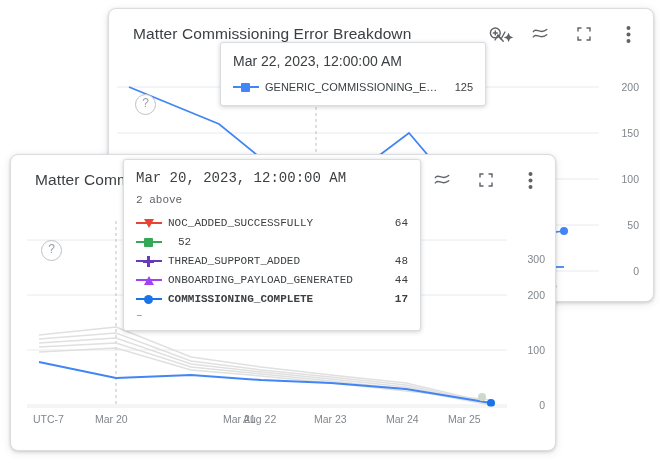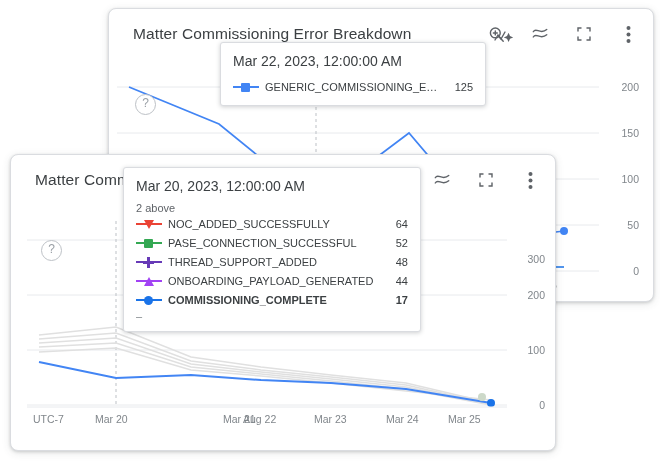"Mar 20, 2023, 12:00:00 AM" #tooltip-front { font-family: none -> Liberation Mono, monospace; top: 167px -> 159px }
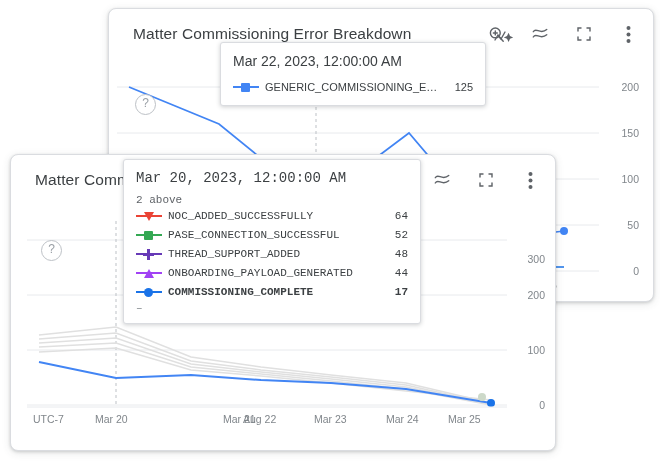"2 above" .tt-above { margin-bottom: none -> 7px }
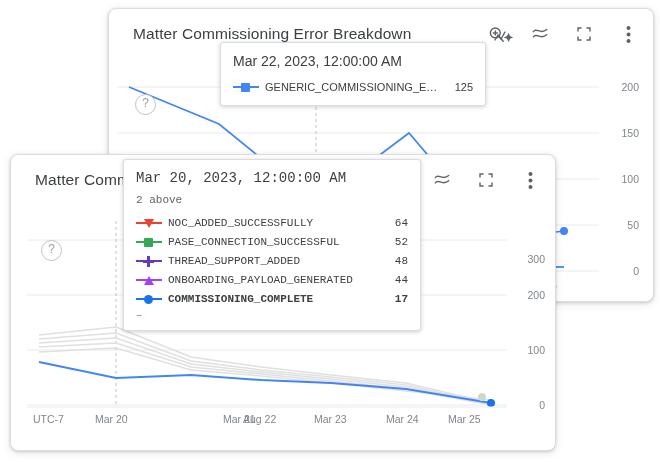"PASE_CONNECTION_SUCCESSFUL" span.tt-name { html: <span>PASE_CONNECTION_SUCCESSFUL</span> -> none }
